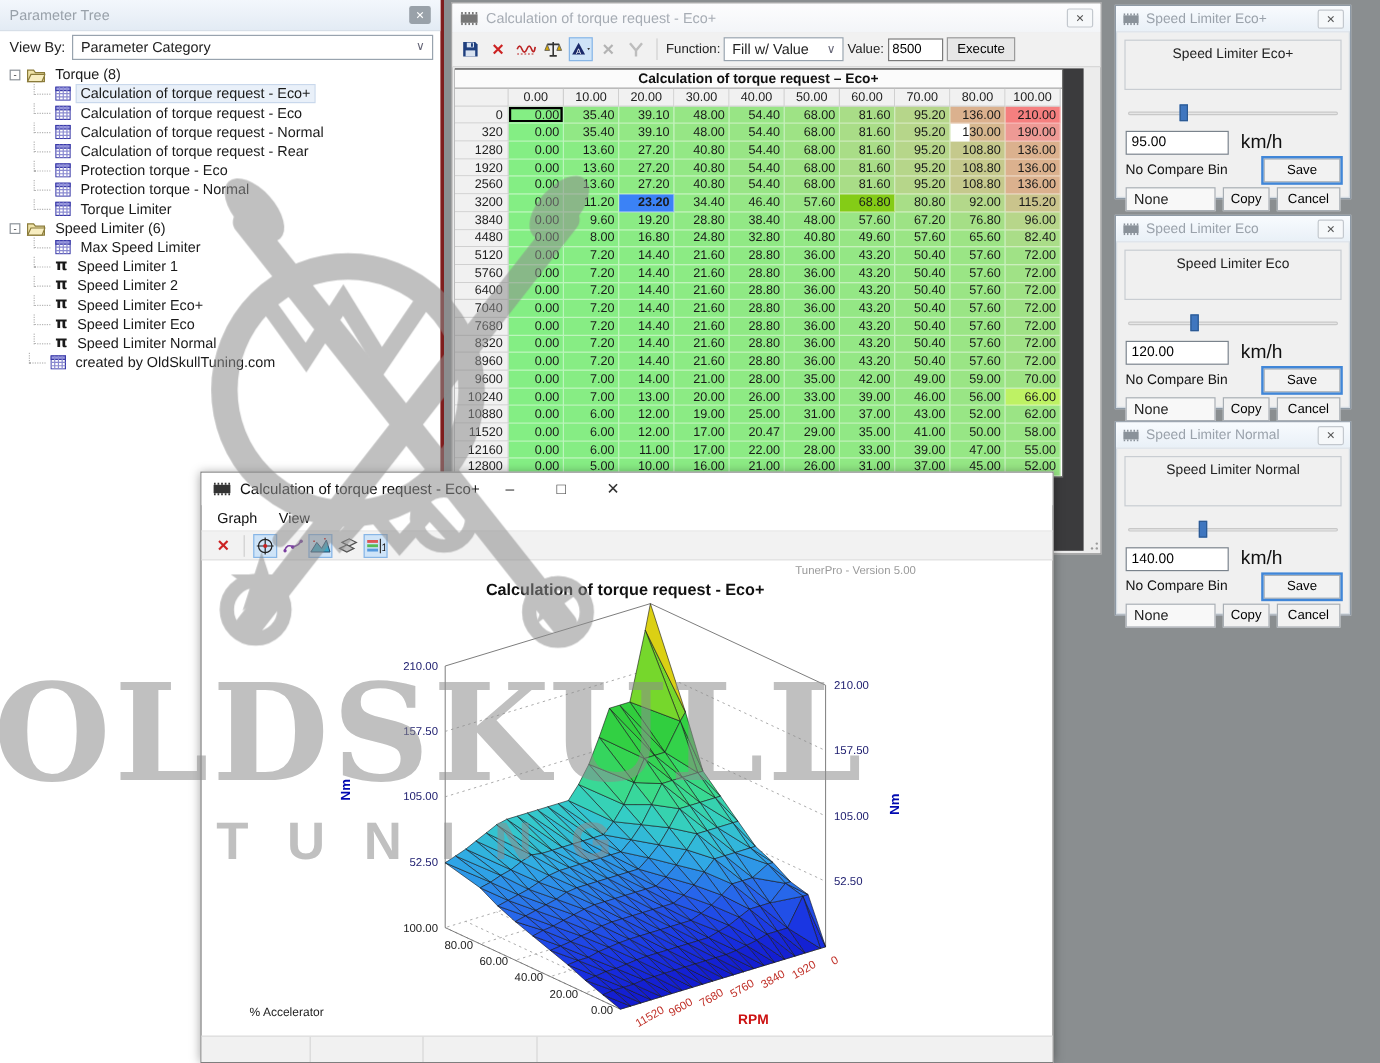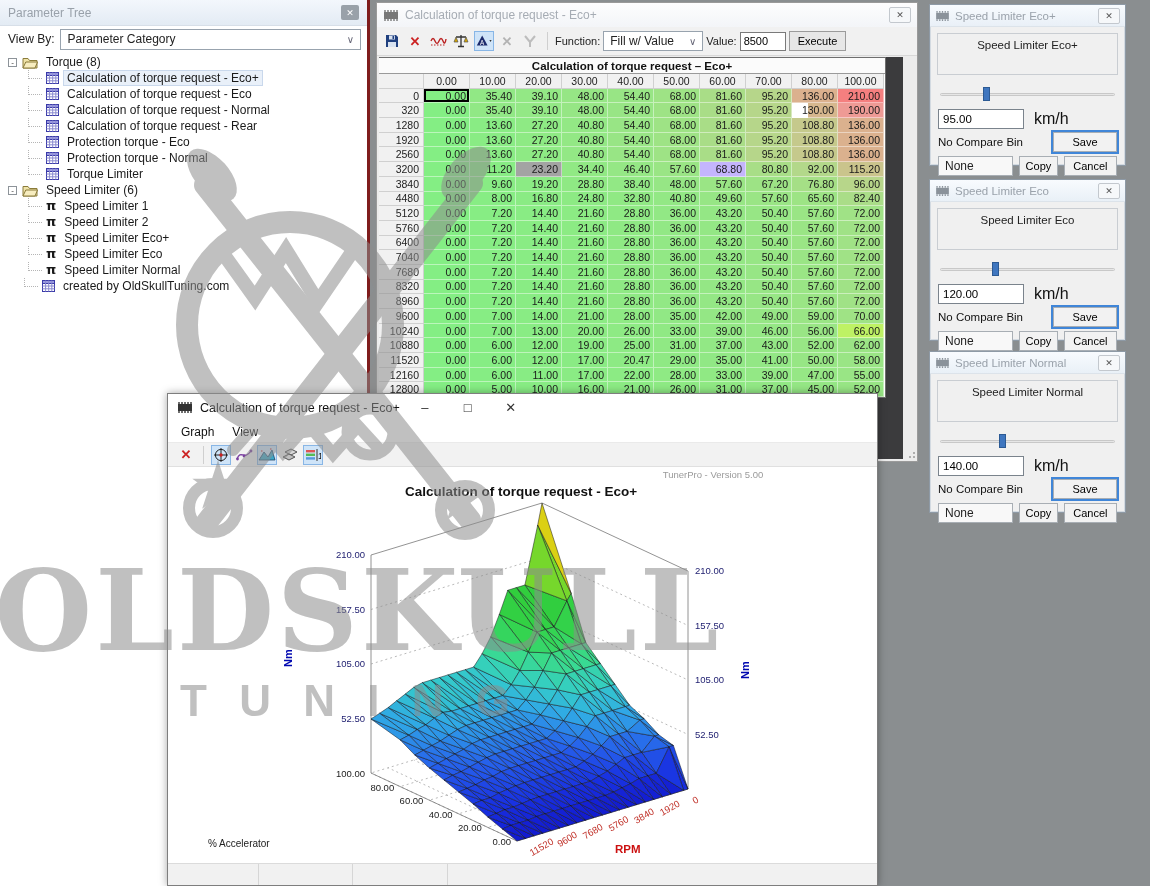"23.20" div.dcell { background: #a3a3a3 -> #3b82f6; font-weight: none -> bold }
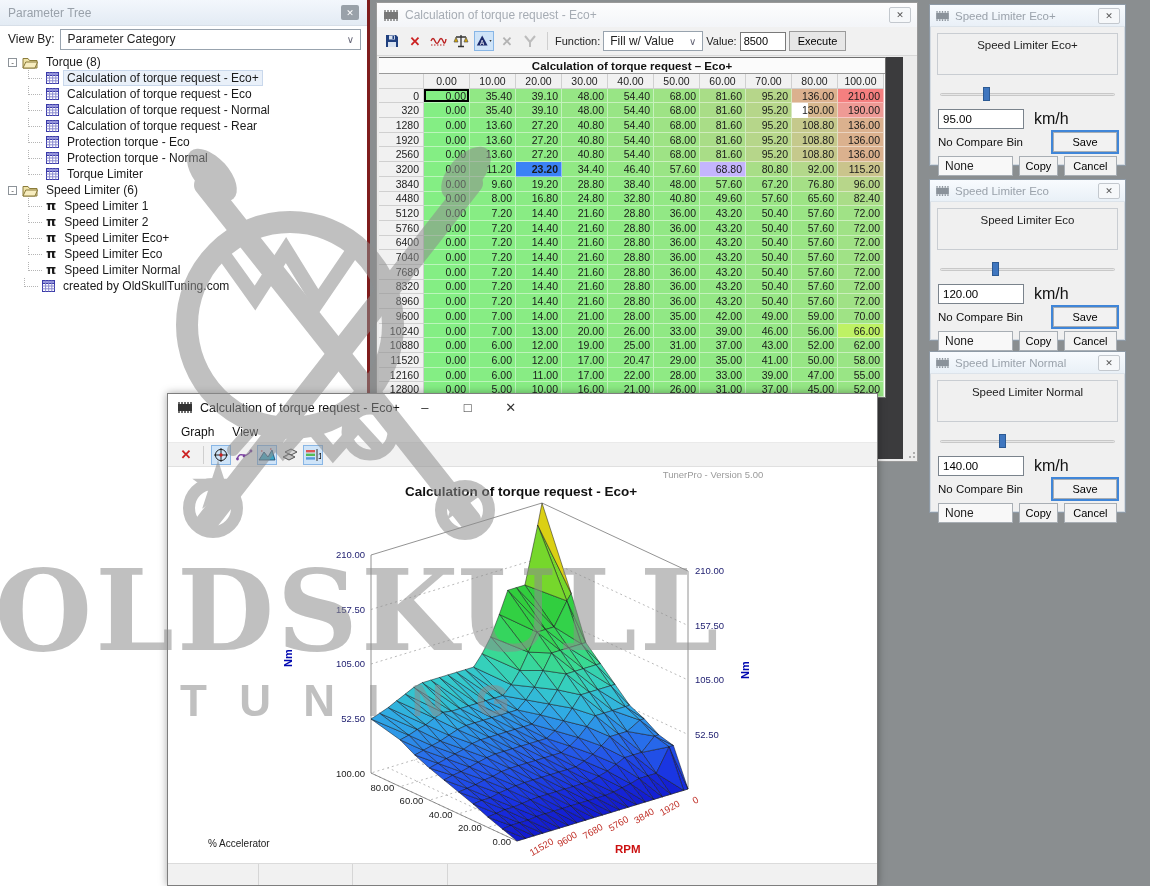"68.80" div.dcell { background: #c4b5fd -> #84cc16 }
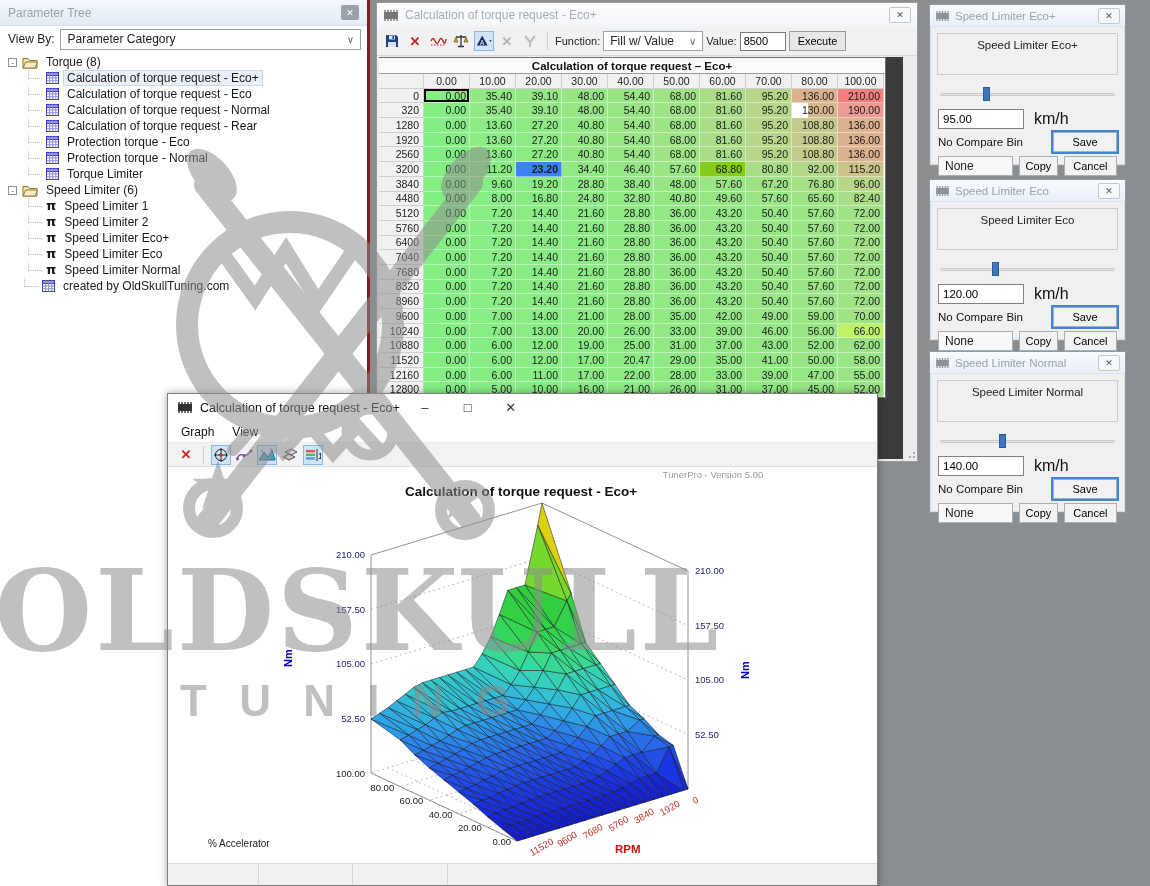"Max Speed Limiter" div.tree-row { html: none -> <div> <span></span> <span> <svg> <rect></rect> <rect></rect> <path></path> </svg> </span> <span>Max Speed Limiter</span> </div> }
